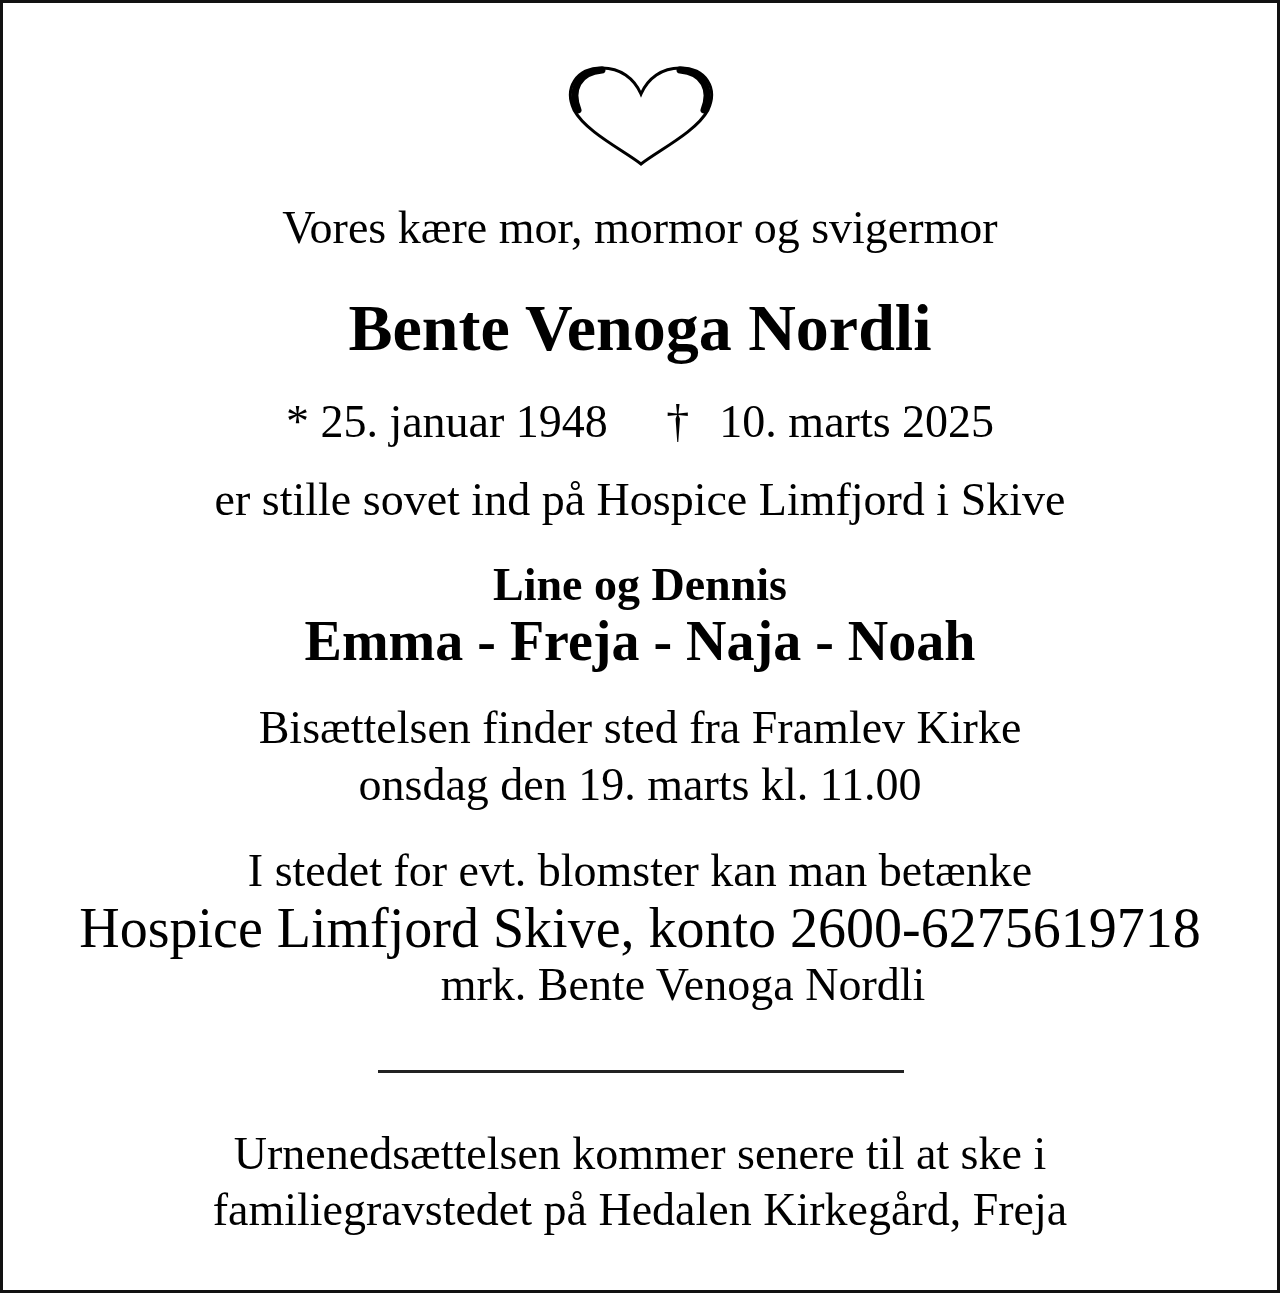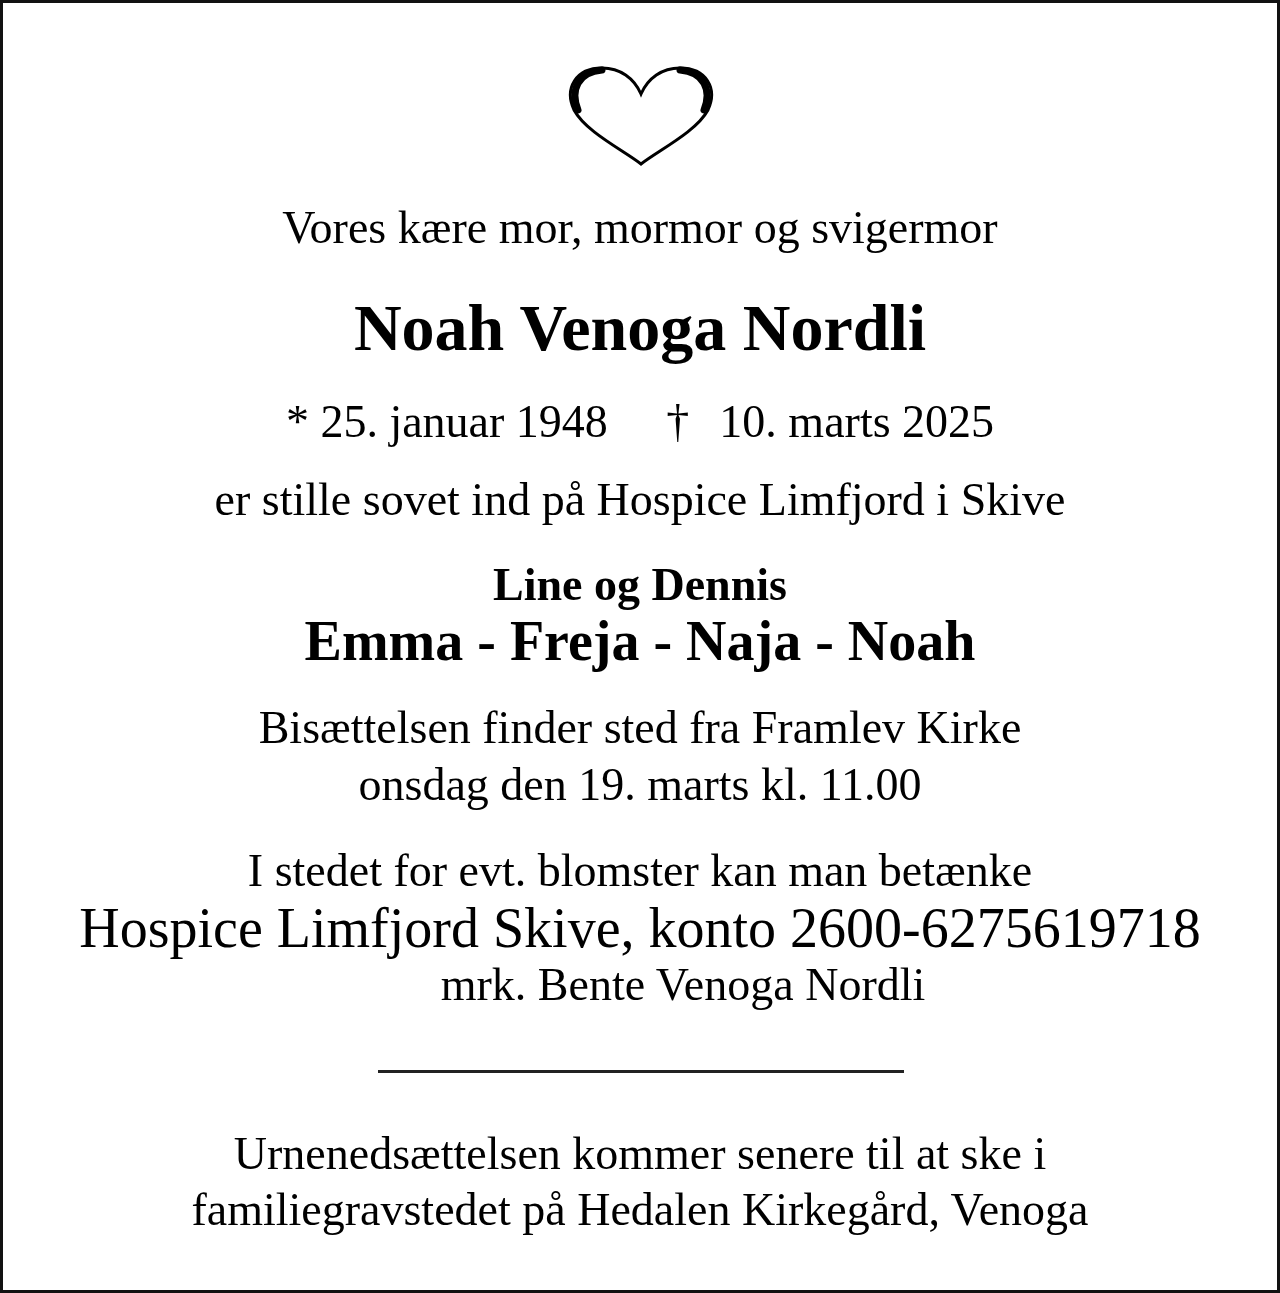"Noah Venoga Nordli" div.line { text: Noah -> Bente }
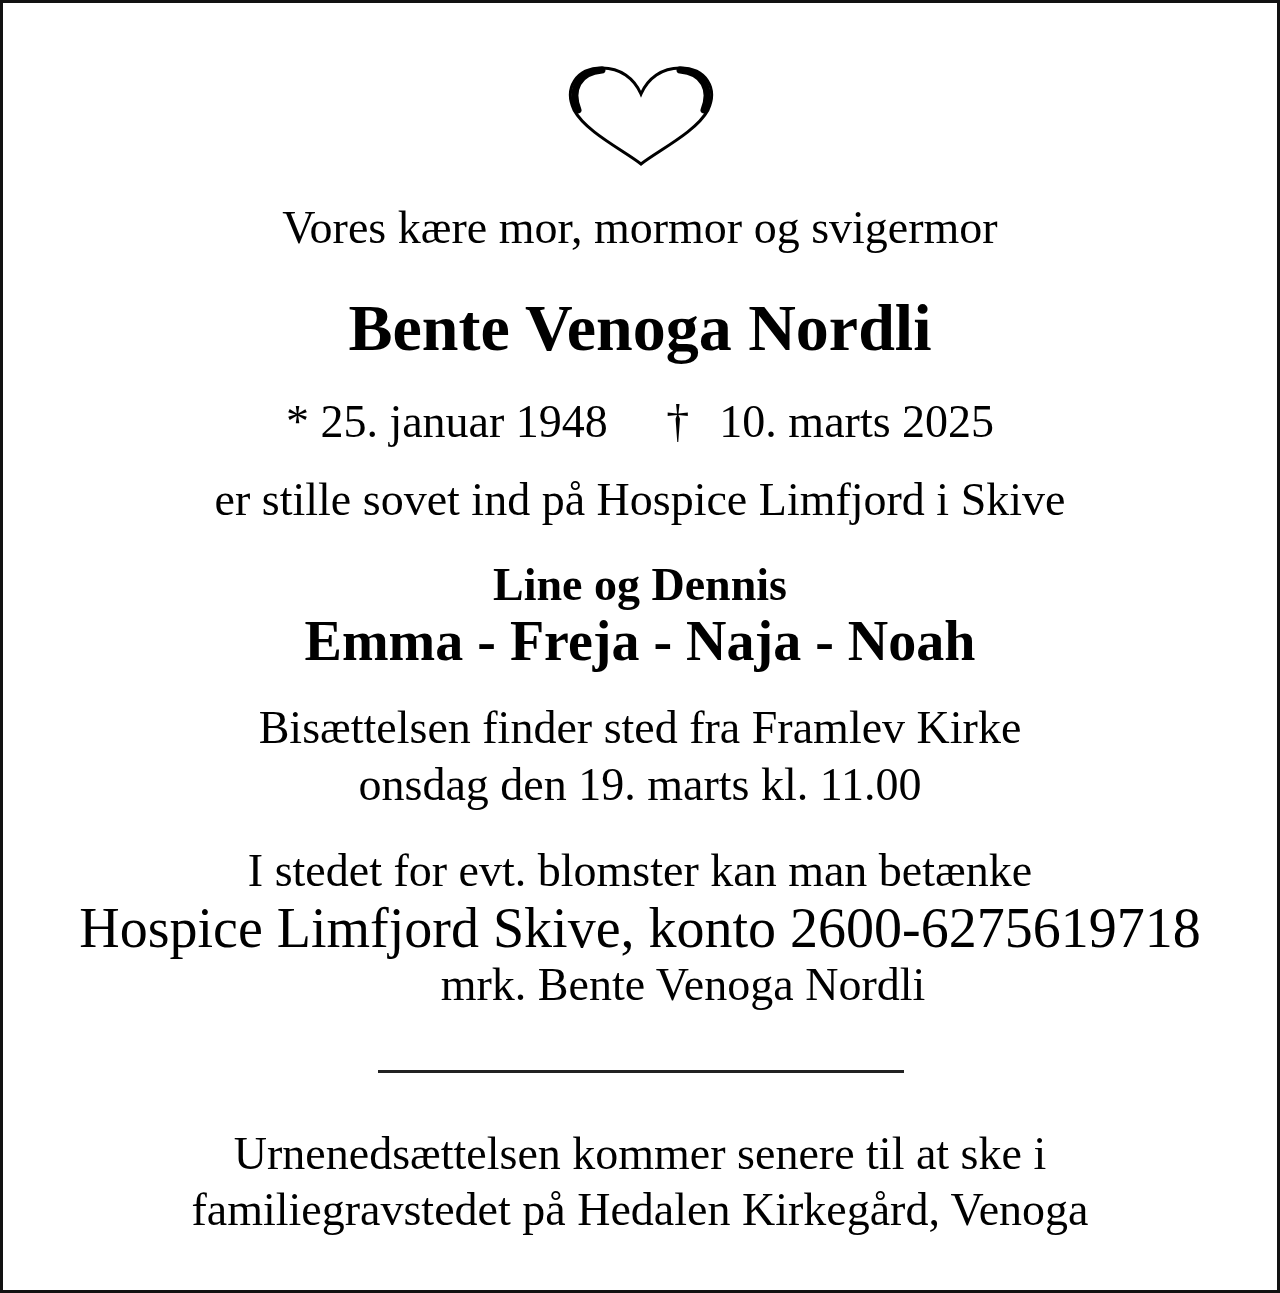"familiegravstedet på Hedalen Kirkegård," div.line { text: Venoga -> Freja }
